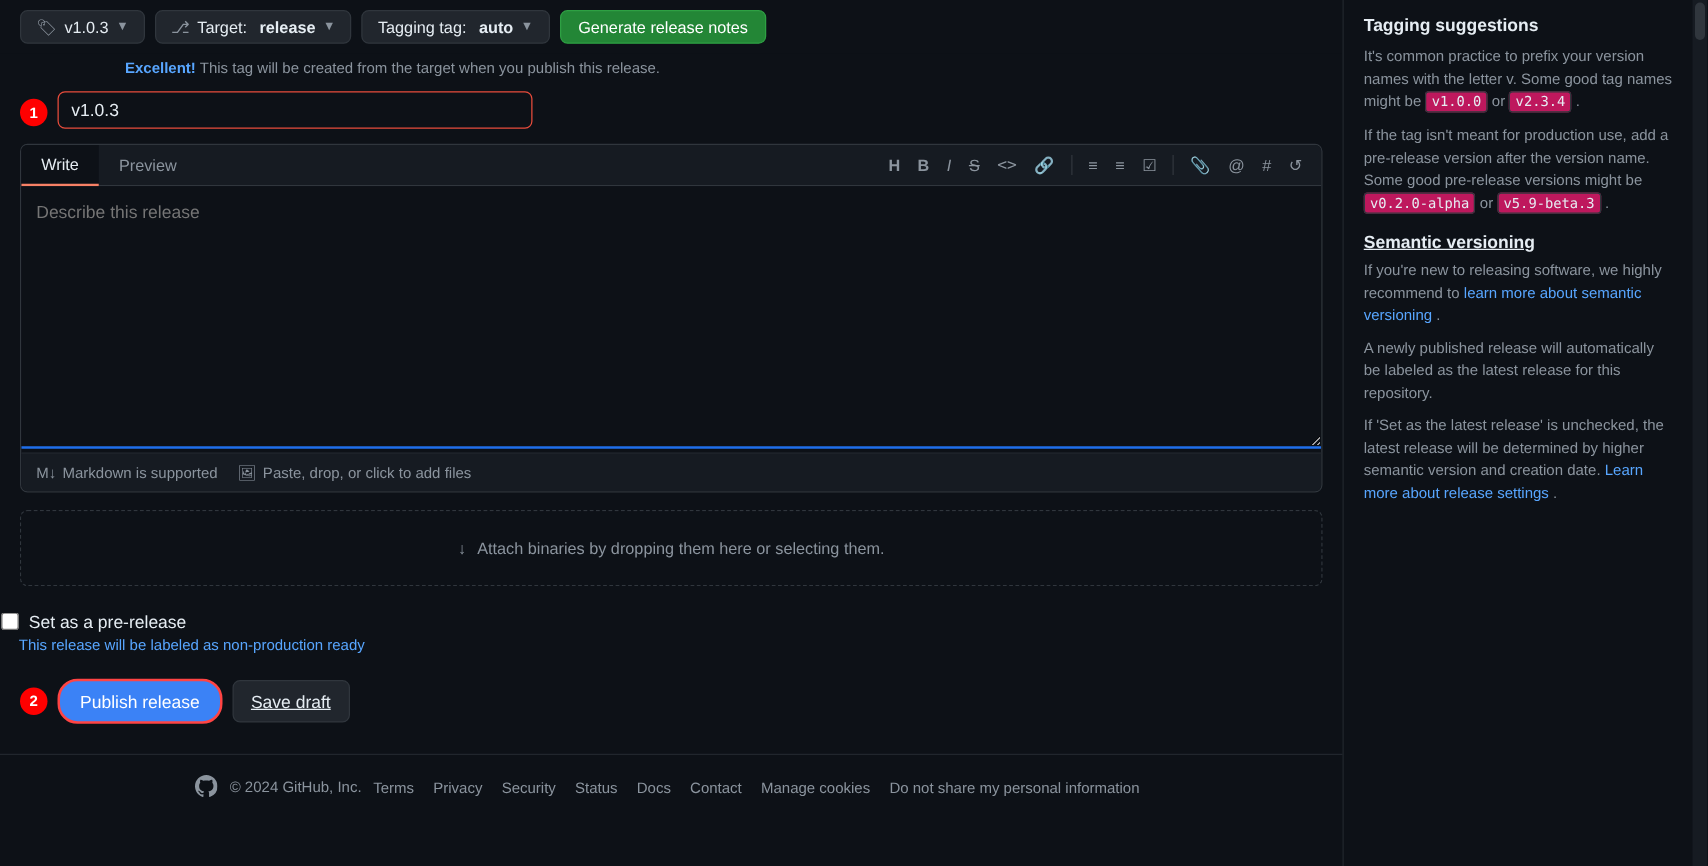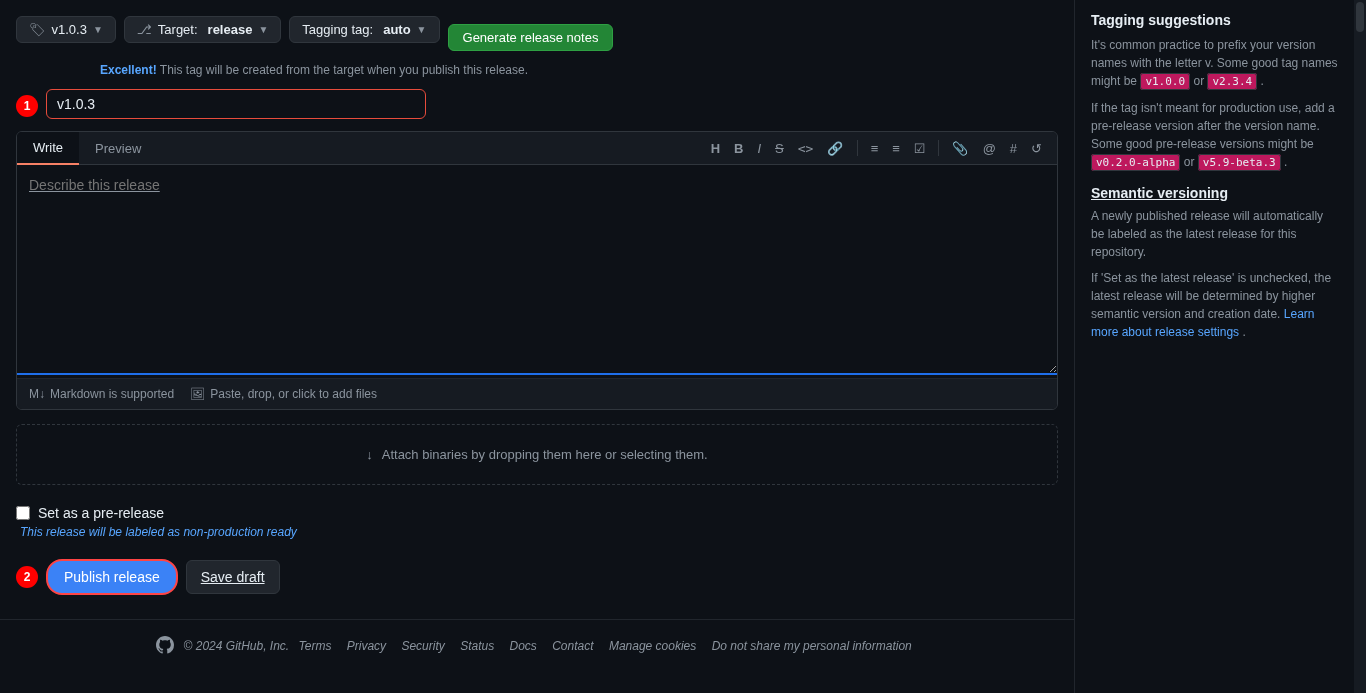"Generate release notes" .generate-btn { margin-top: 16px -> none }
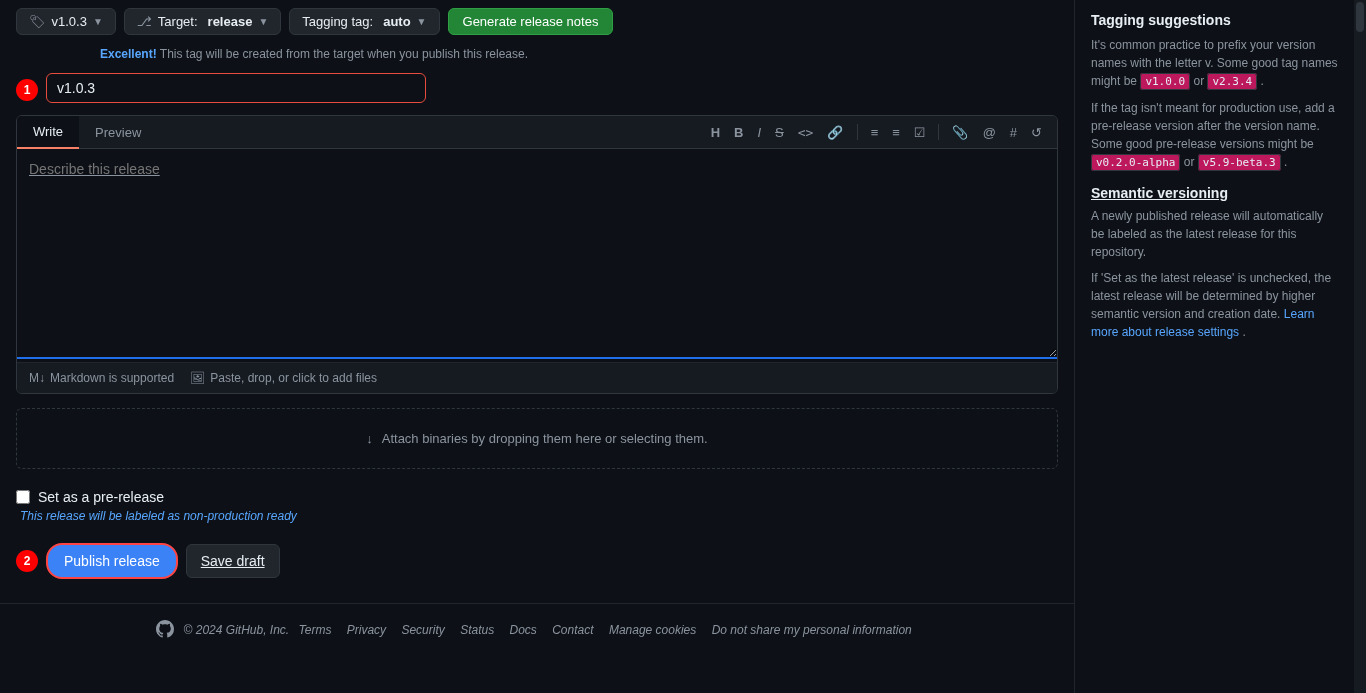"Describe this release" .editor-textarea { text-decoration: underline -> none }
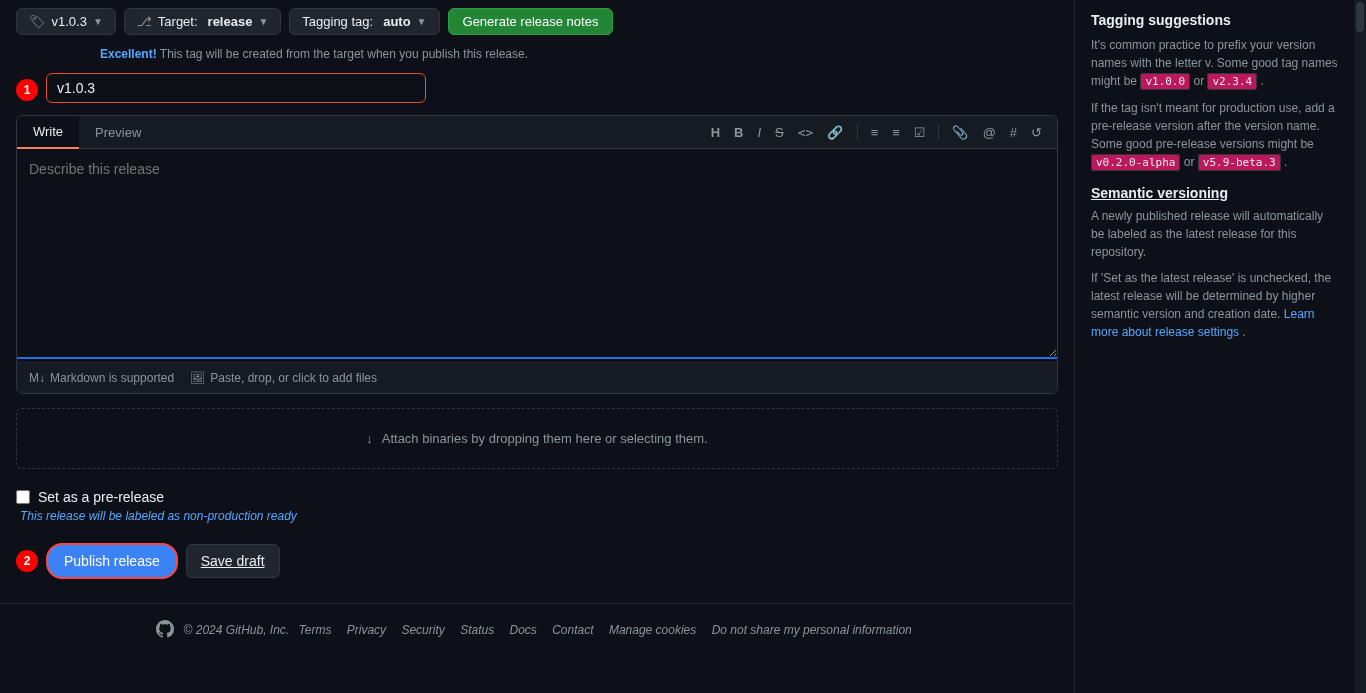"If you're new to releasing" p.sidebar-text { html: none -> <p> <span>If you're new to releasing software, we highly recommend to</span> <a>learn more about semantic versioning</a> <span>.</span> </p> }
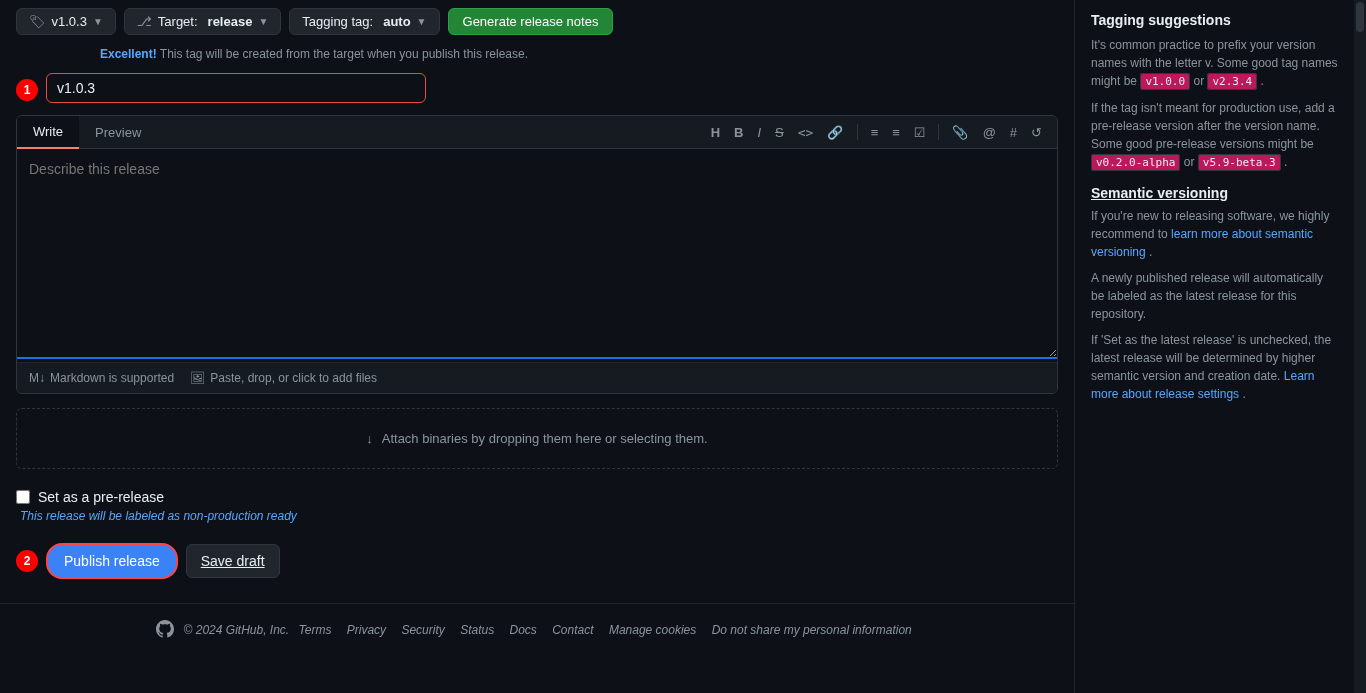"Set as a pre-release" .prerelease-section { padding: 8px 16px 12px 16px -> 8px 16px 12px 1px }
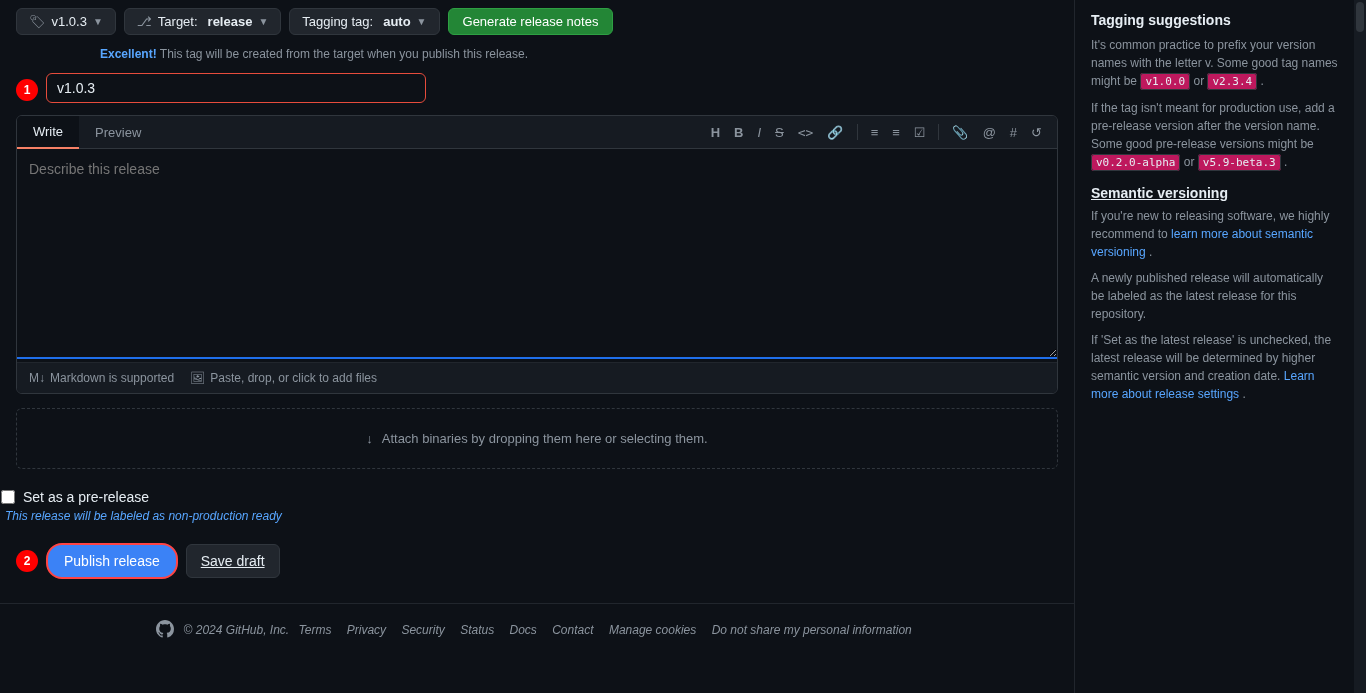"This release will be labeled" .prerelease-desc { font-style: italic -> none; margin-left: 4px -> 14px }
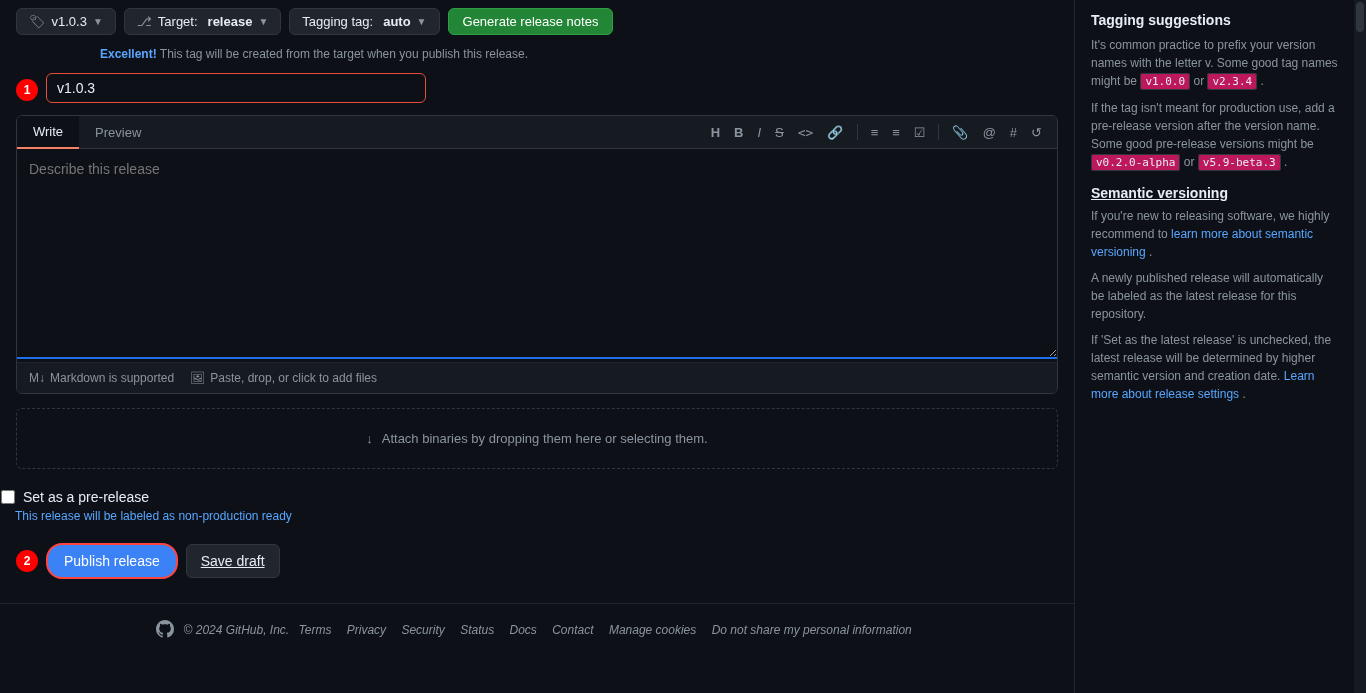"© 2024 GitHub, Inc. Terms" .page-footer { font-style: italic -> none }
